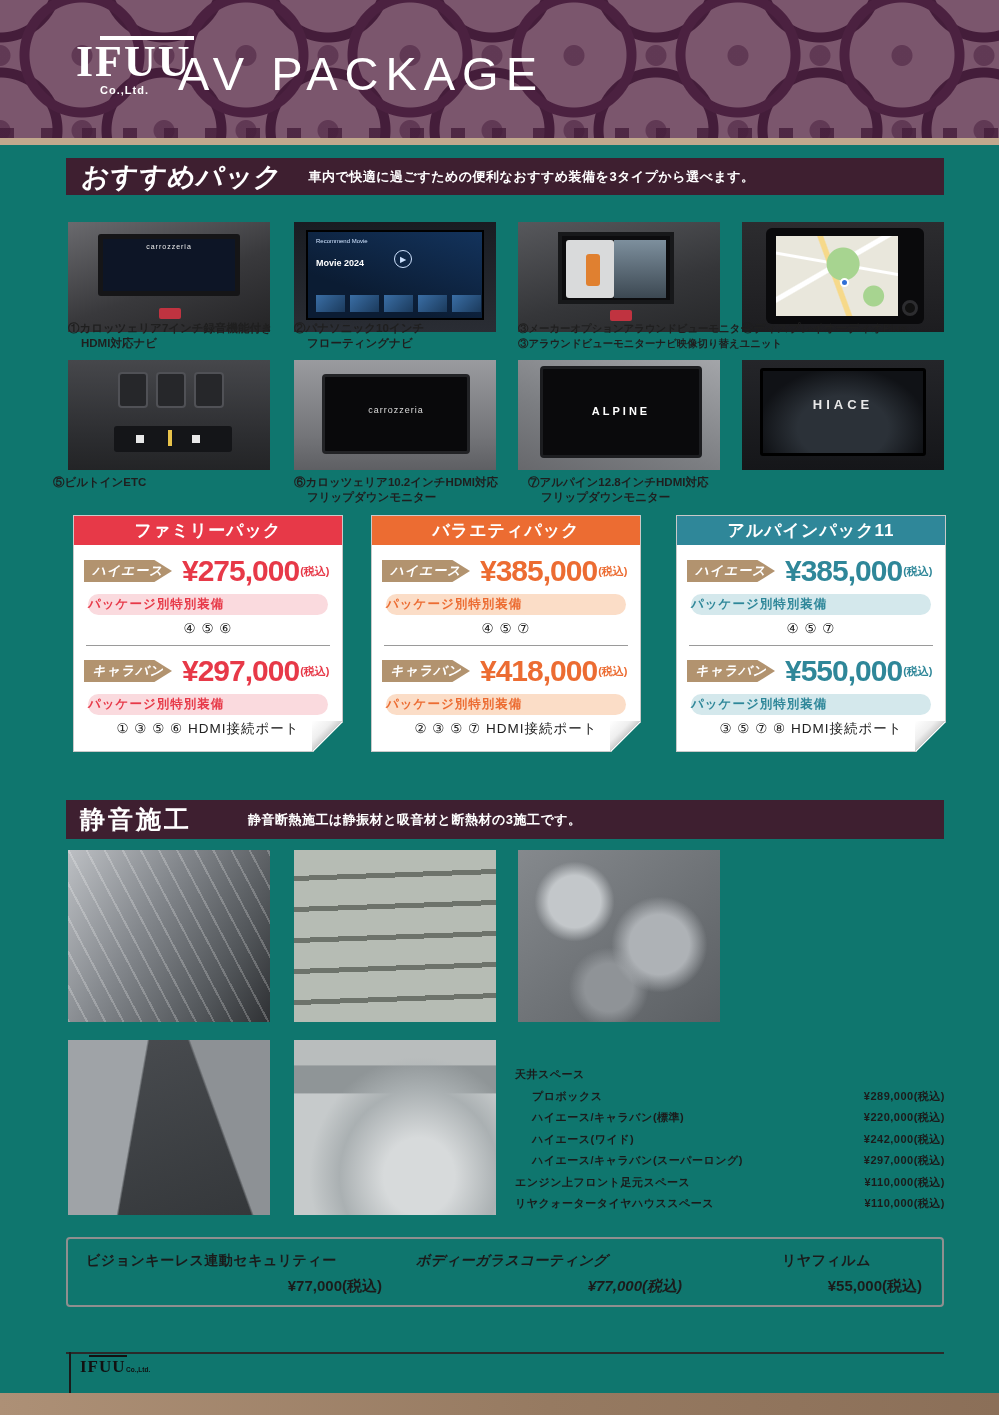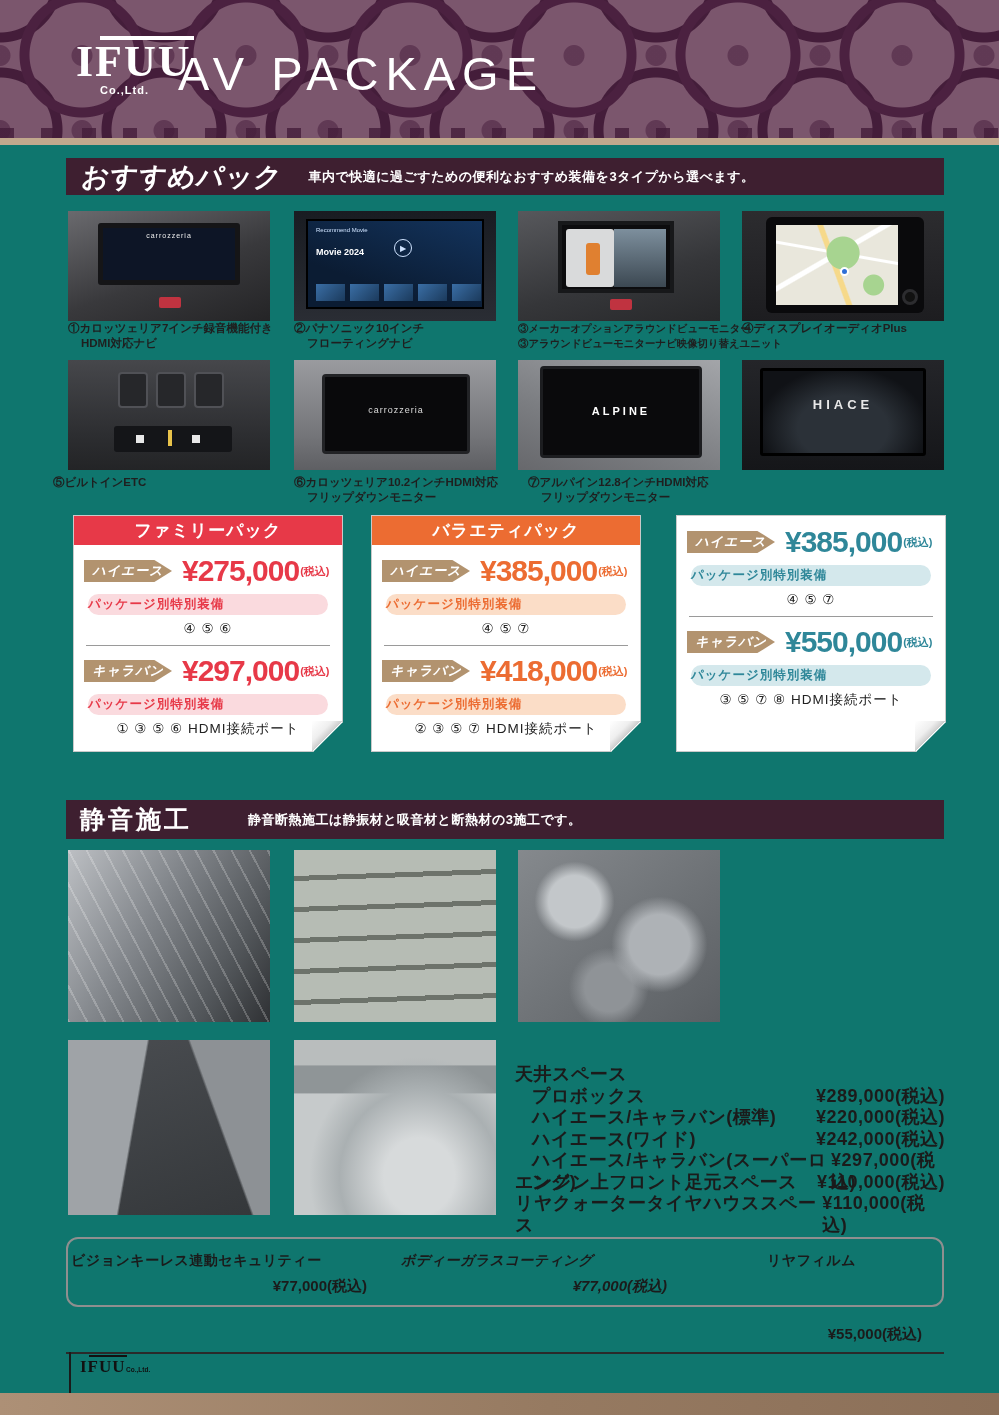"Movie 2024" .rA { top: 211px -> 222px }
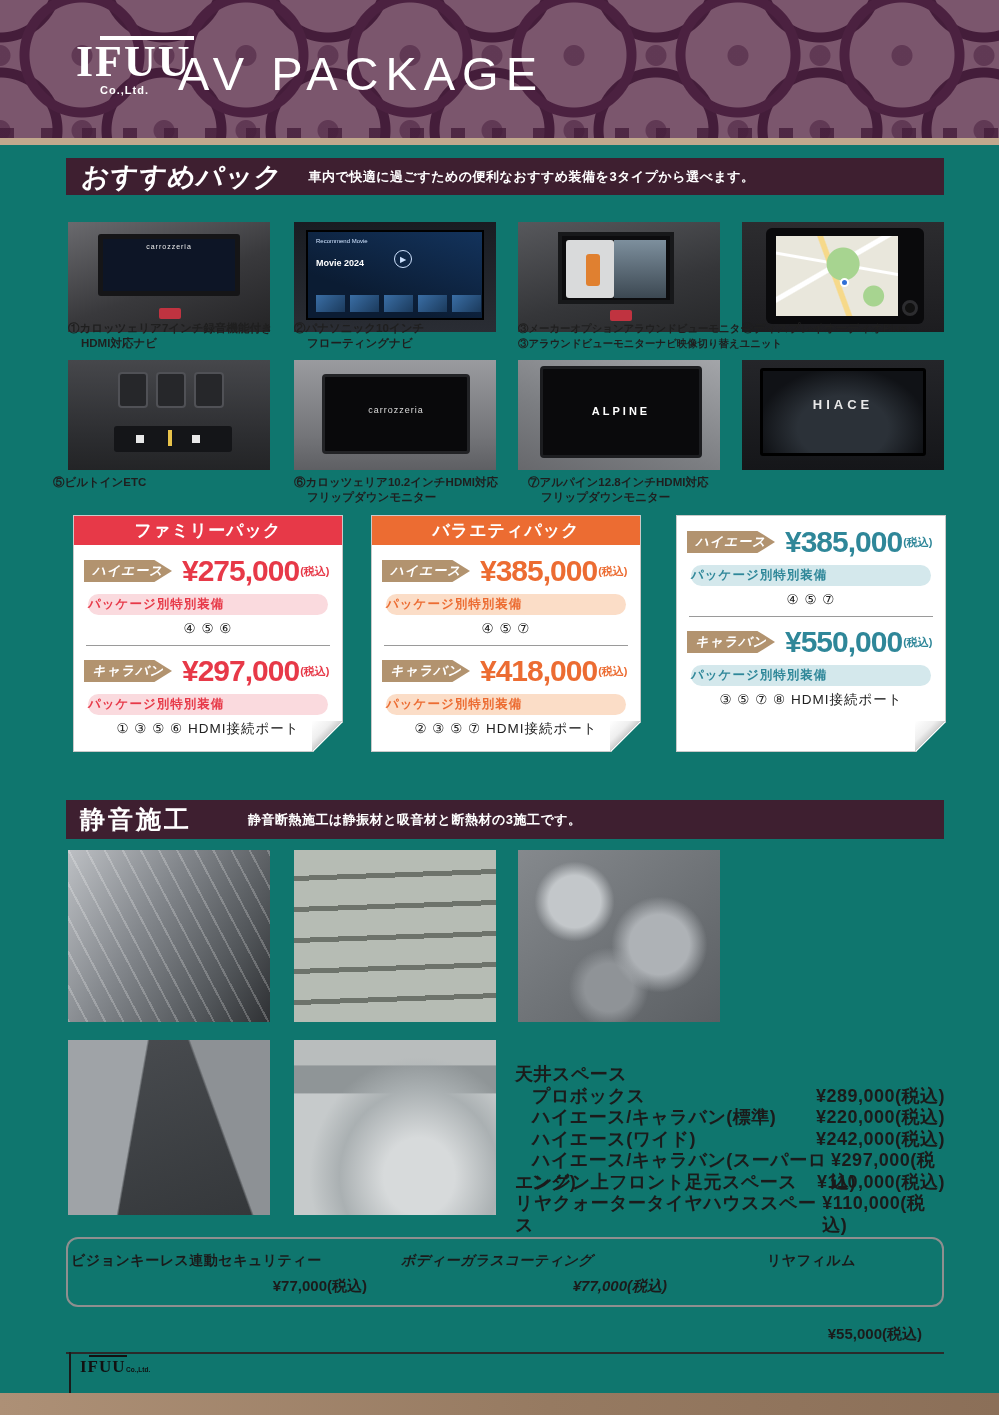"アルパインパック11" div.pack-header { html: none -> <div>アルパインパック11</div> }
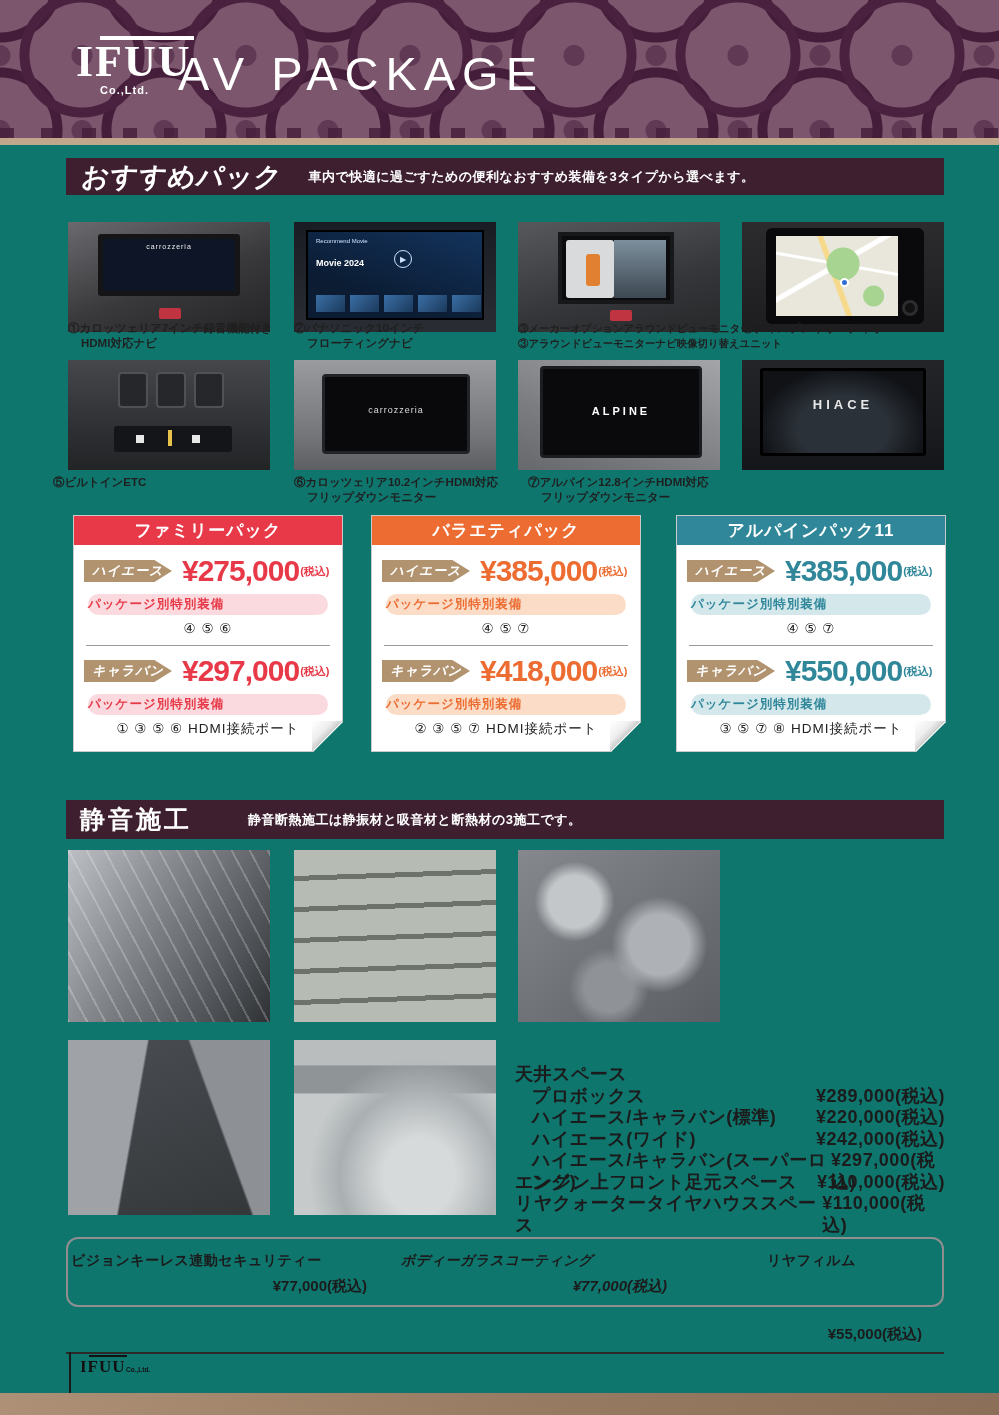"天井スペース" .pricelist { font-size: 18px -> 11px }
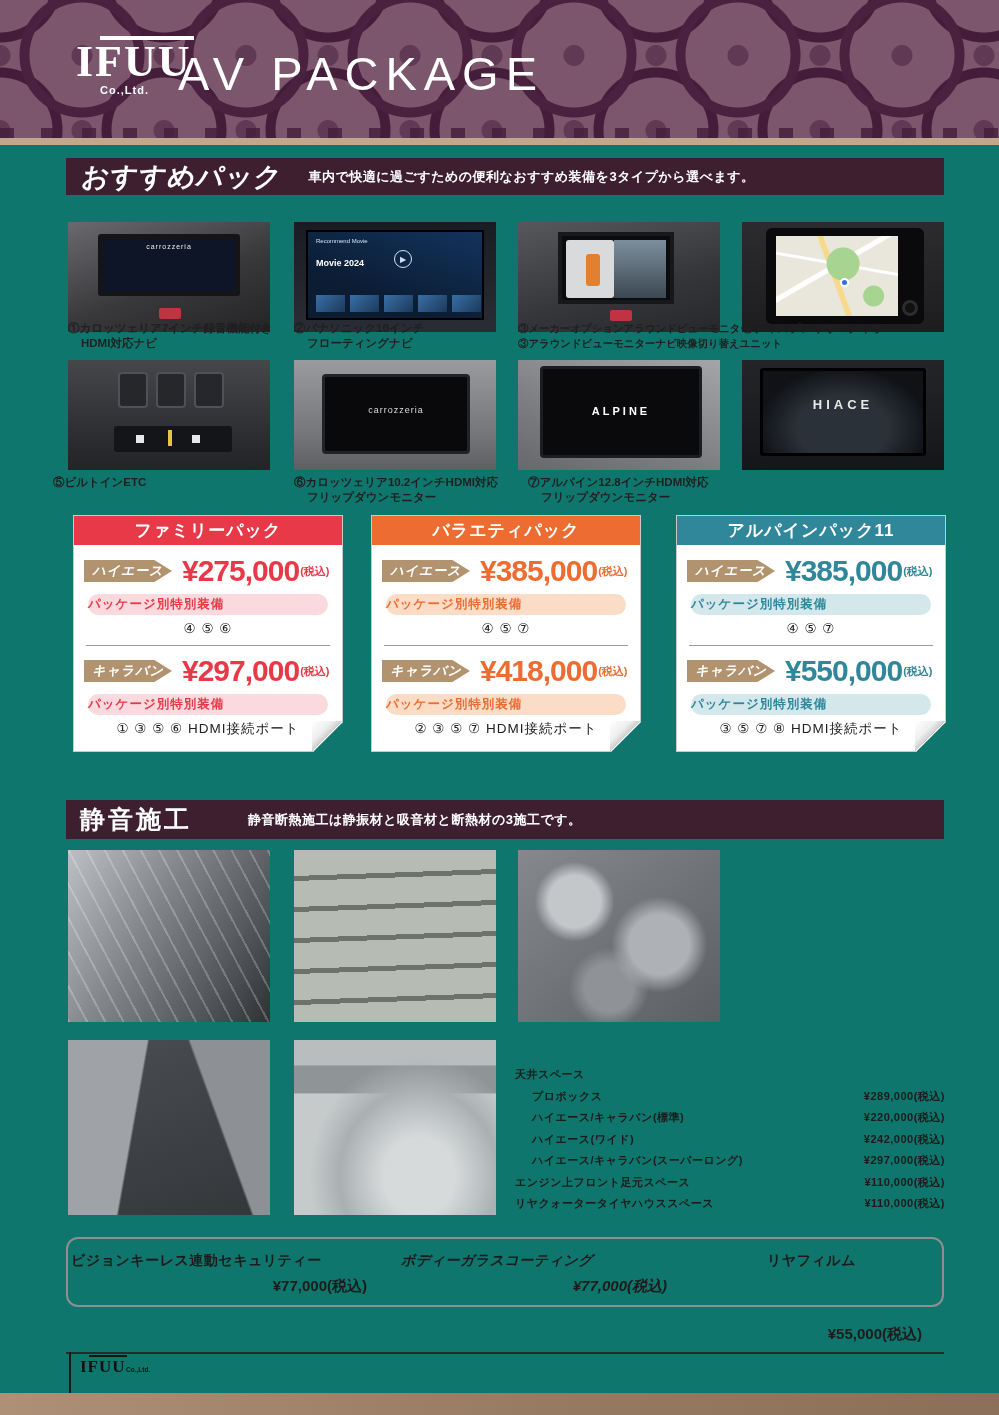"ビジョンキーレス連動セキュリティー" .extras { border-radius: 12px -> 4px; padding: 13px 18px 0 3px -> 13px 18px 0 18px }
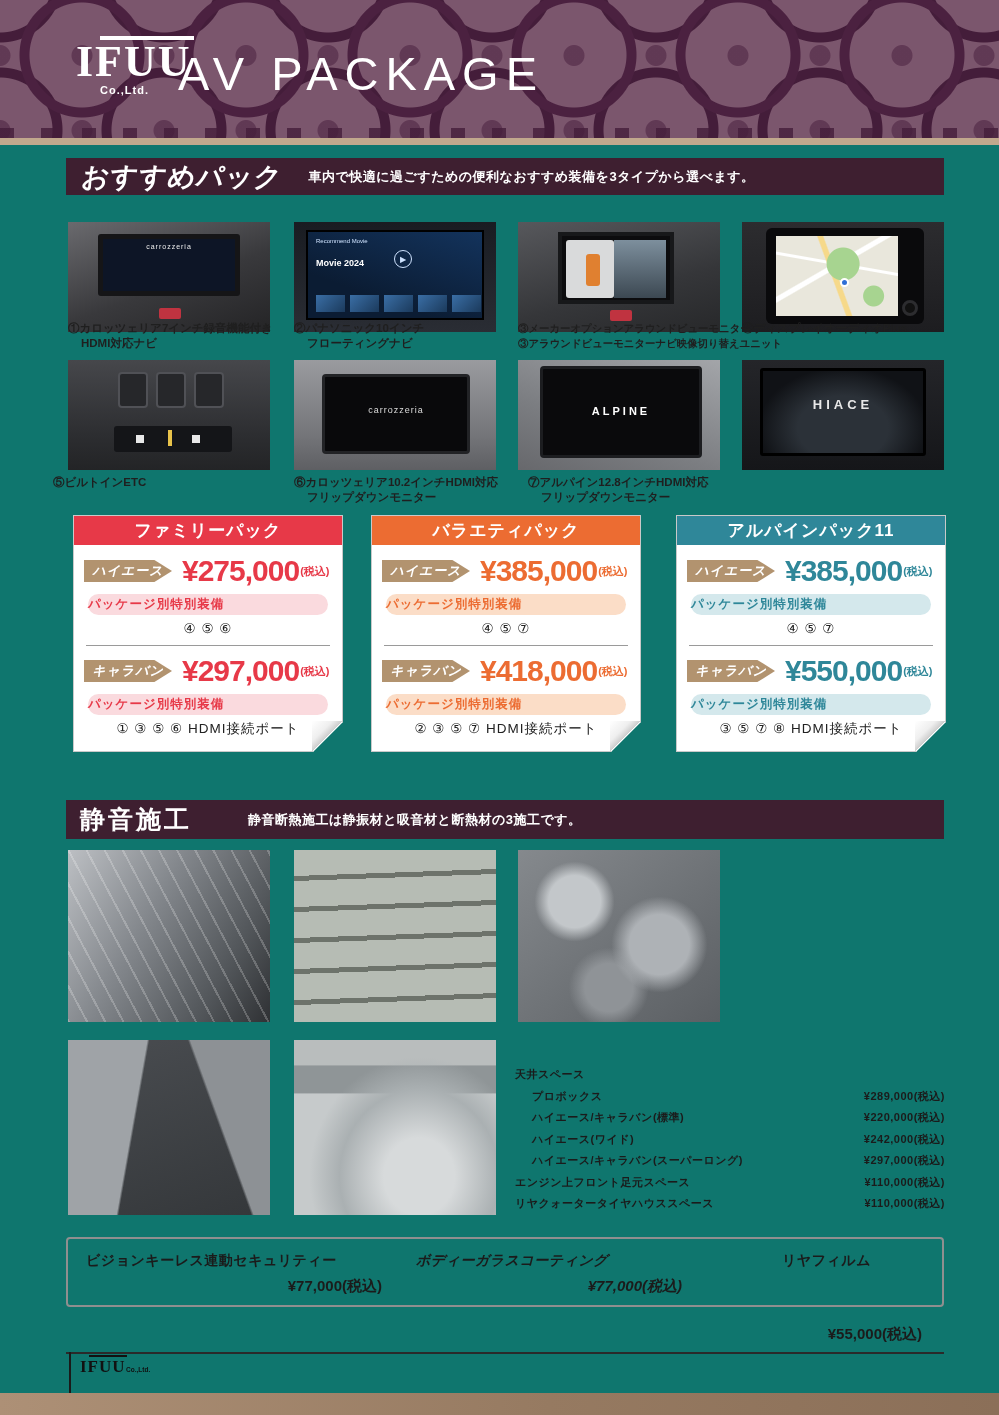"リヤフィルム" .ex3 { gap: 48px -> none }
